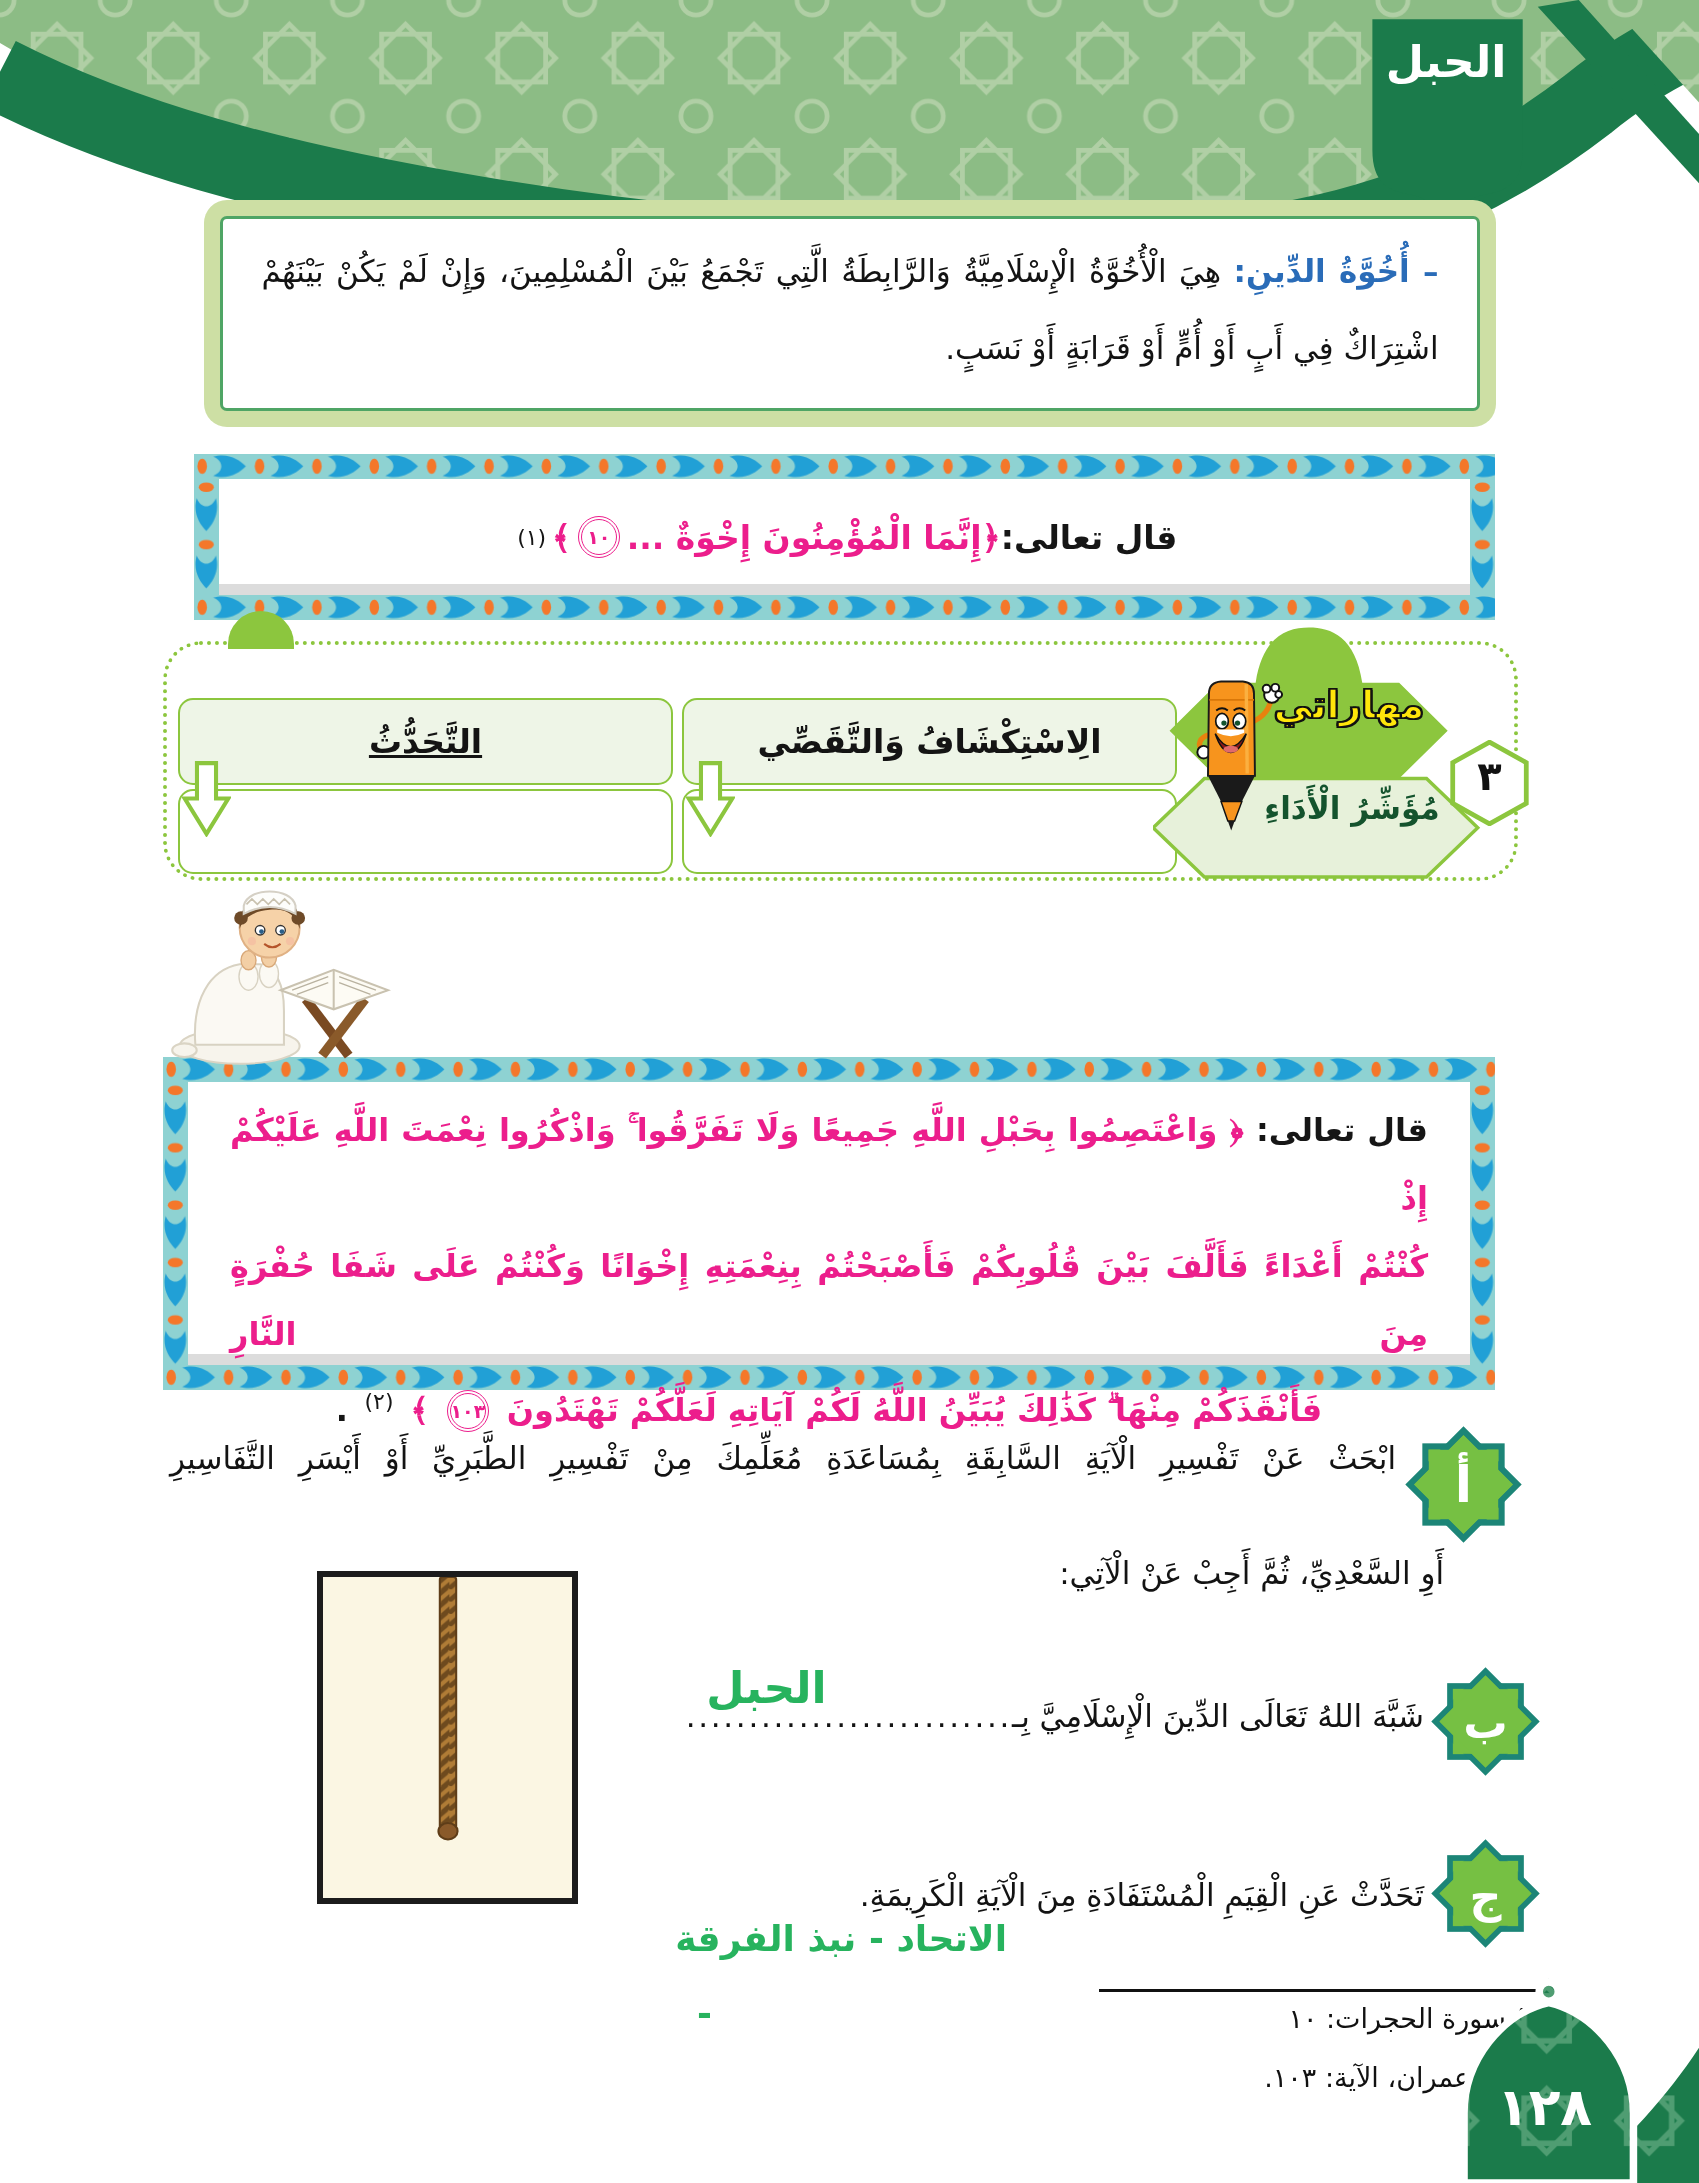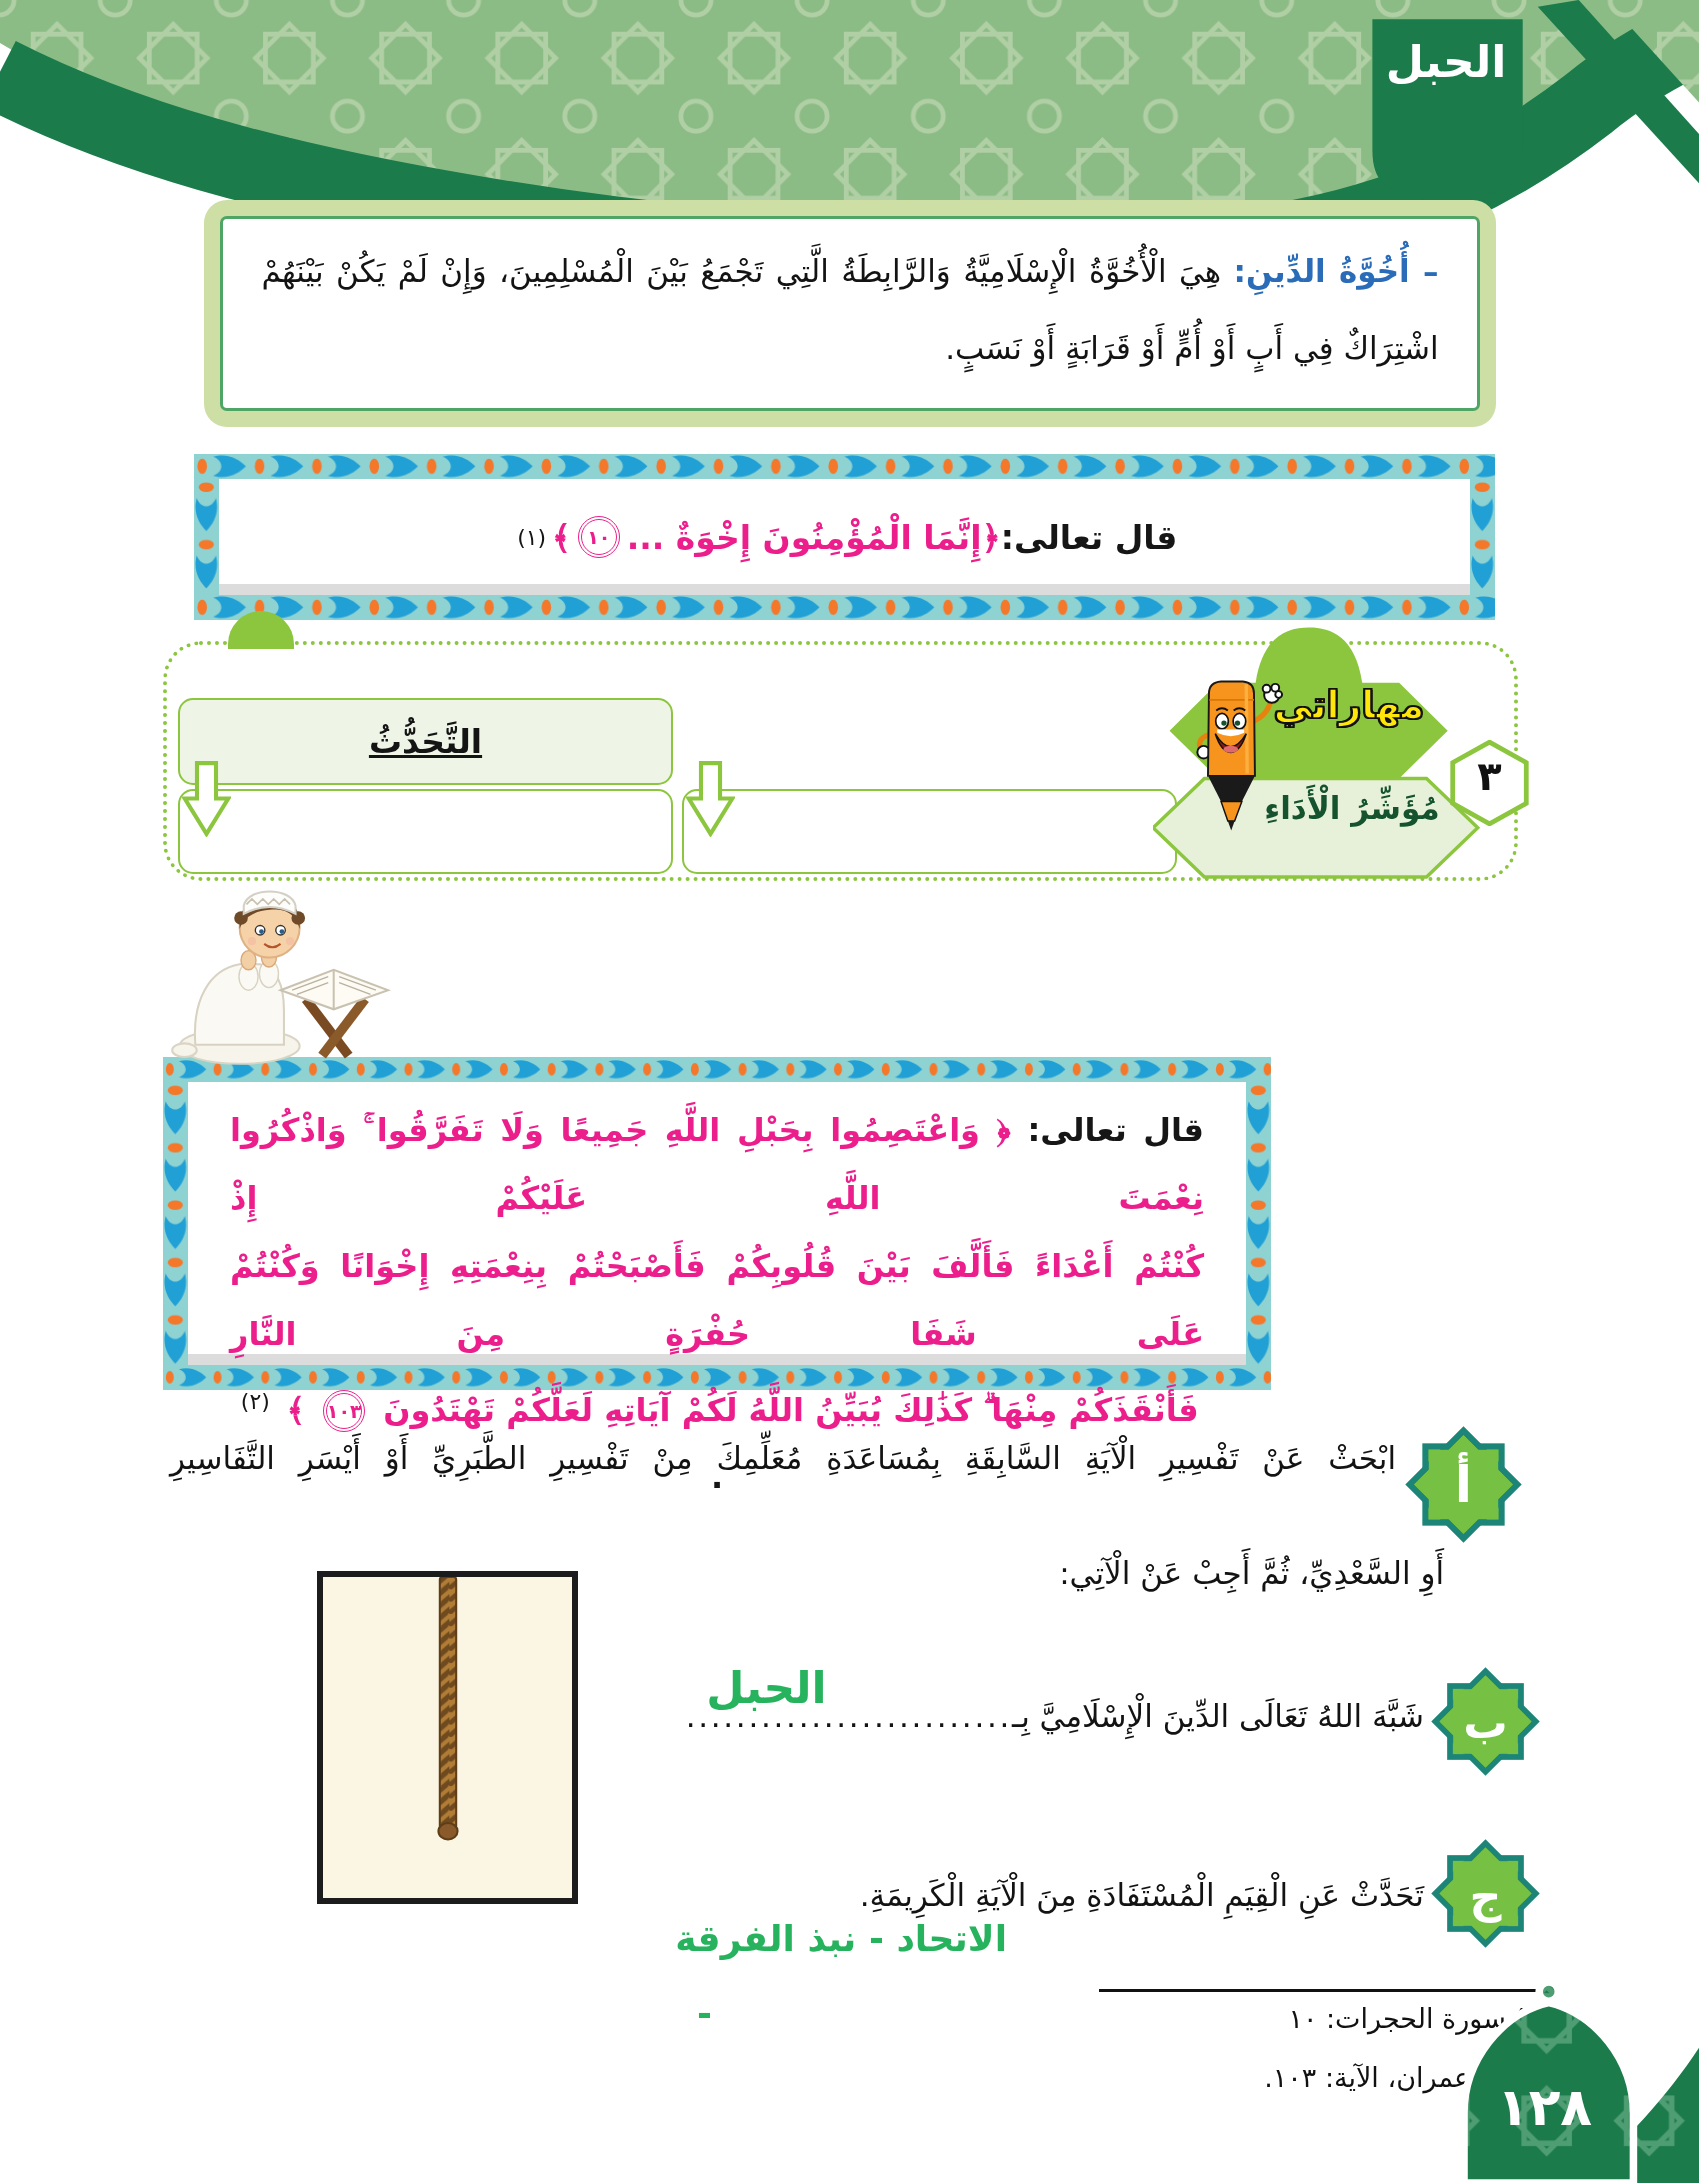"الِاسْتِكْشَافُ وَالتَّقَصِّي" div.col-box { html: none -> <div> <span>الِاسْتِكْشَافُ وَالتَّقَصِّي</span> </div> }
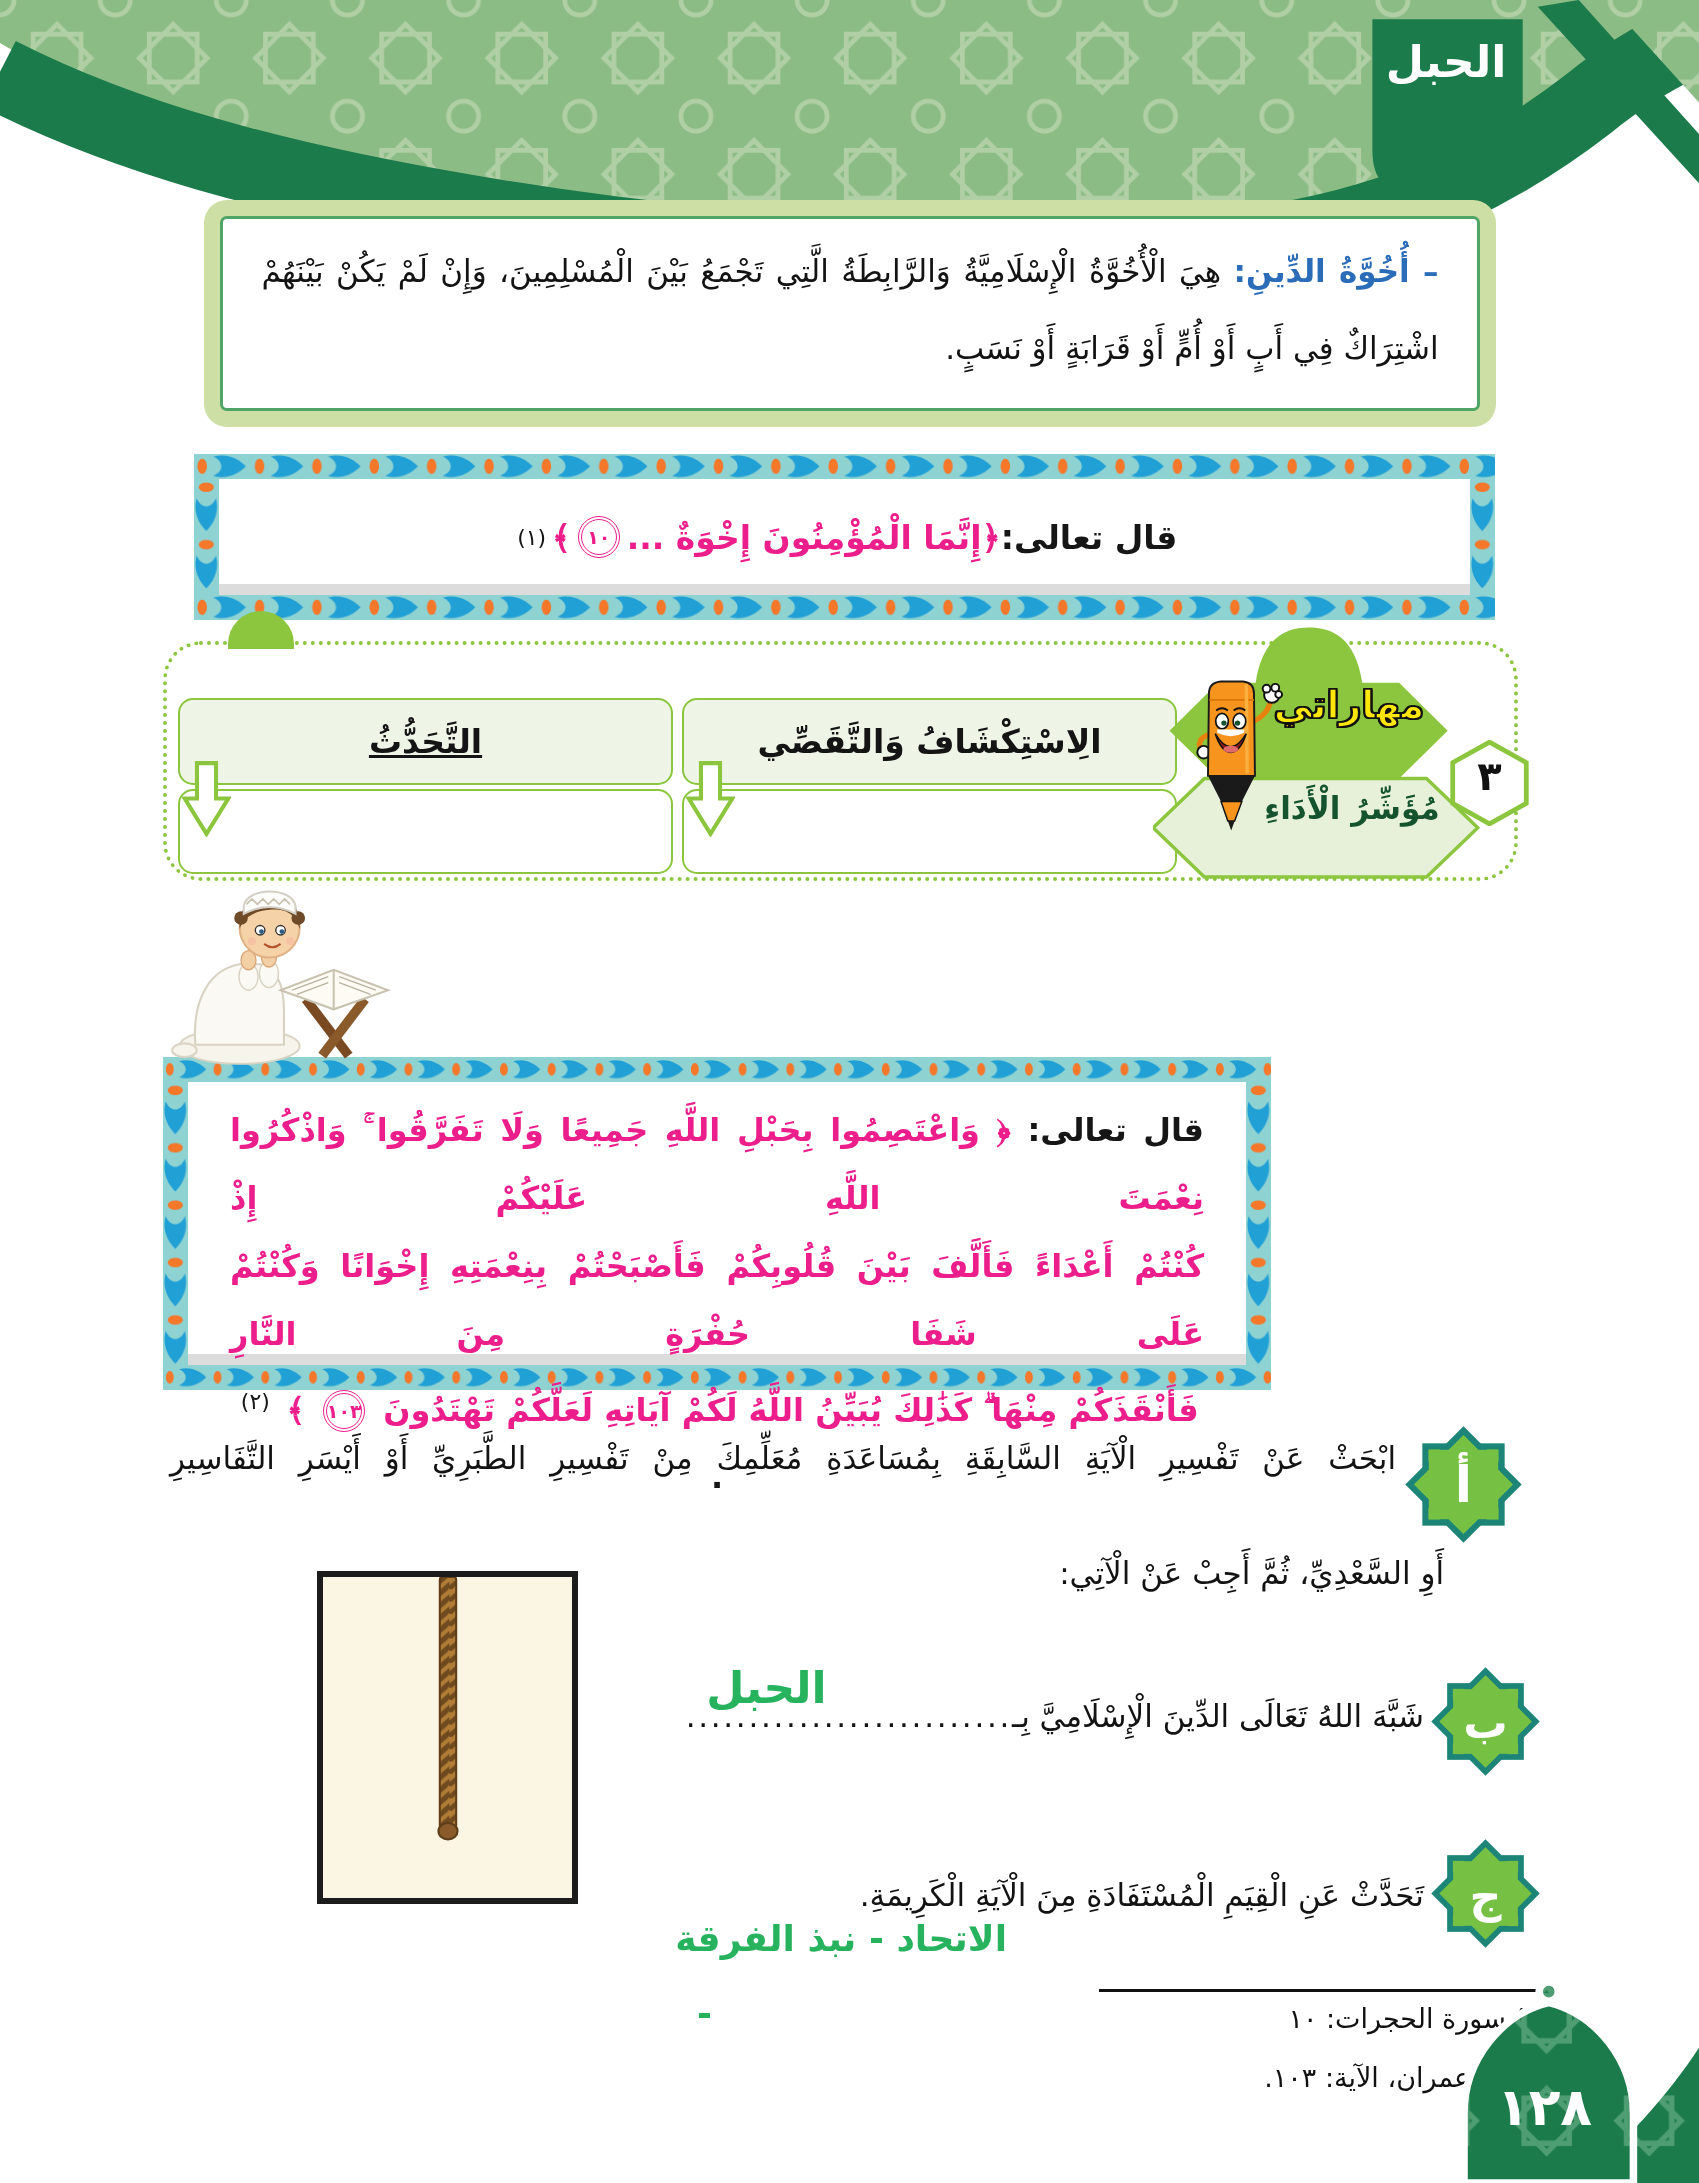"قال تعالى: ﴿ وَاعْتَصِمُوا بِحَبْلِ" div.teal-box { width: 1108px -> 1332px }
